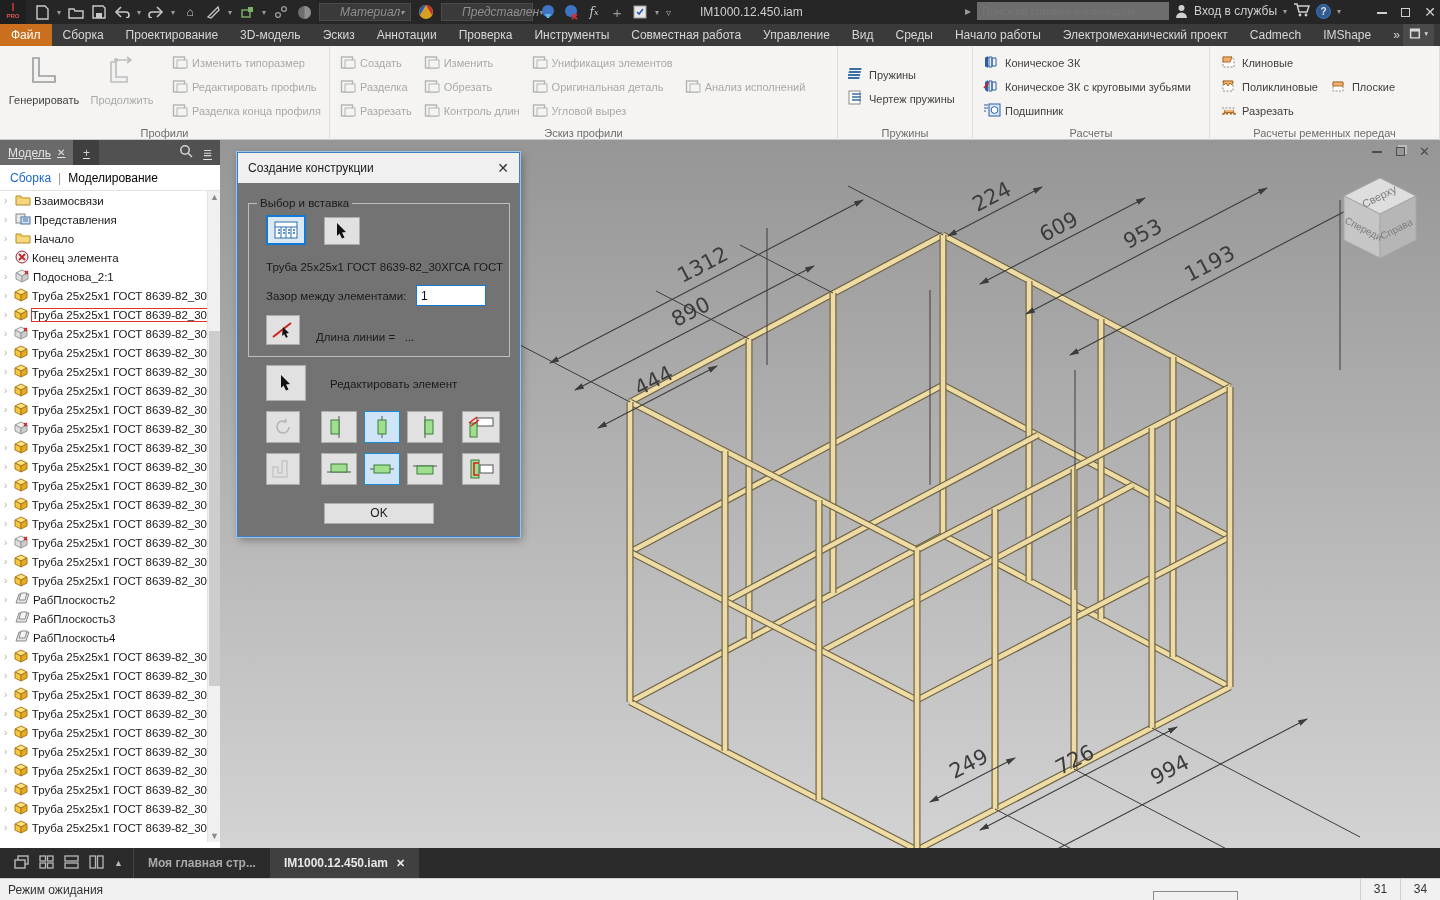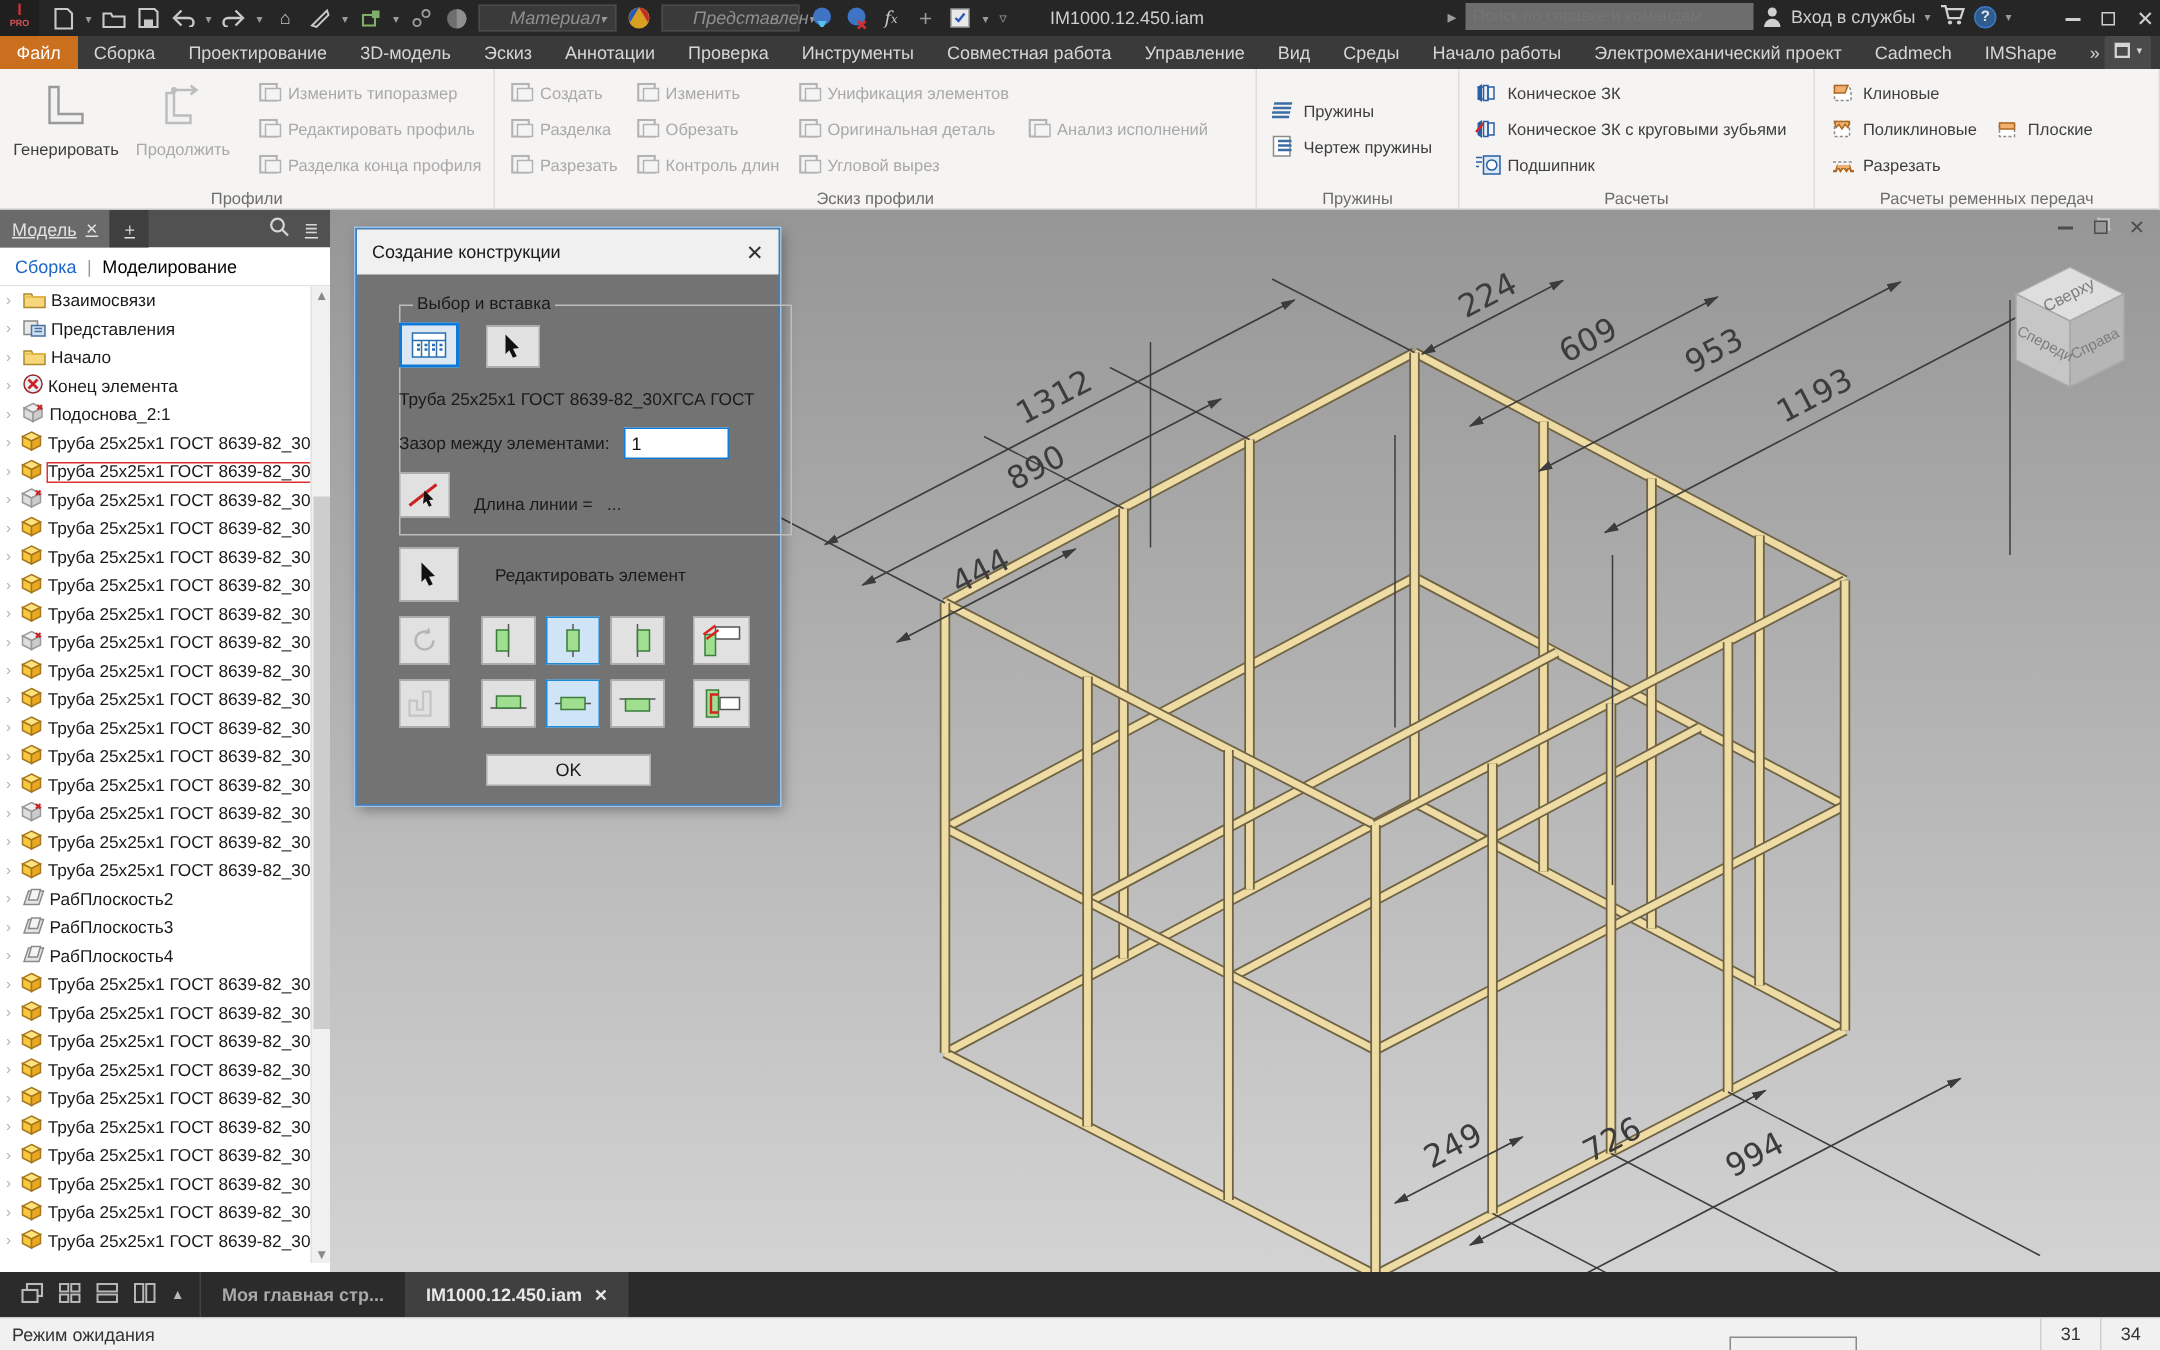"Выбор и вставка" #dlg-group { left: 28px -> 10px }
